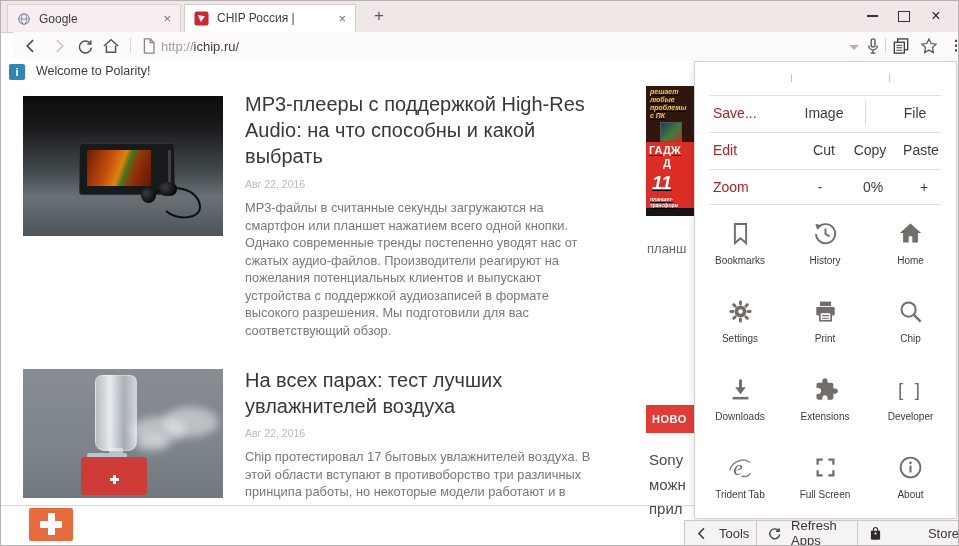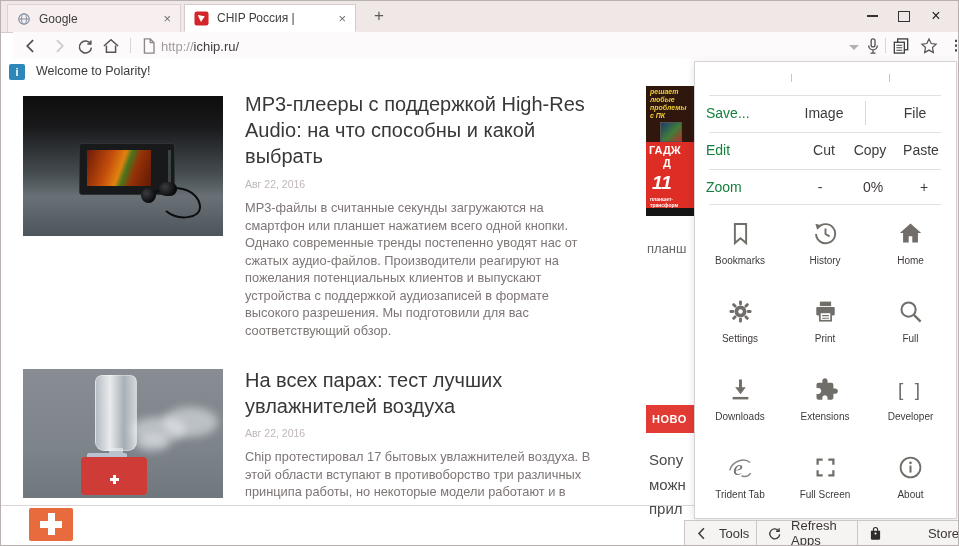"Save..." .mlabel { color: #15803d -> #b91c1c; left: 11px -> 18px }
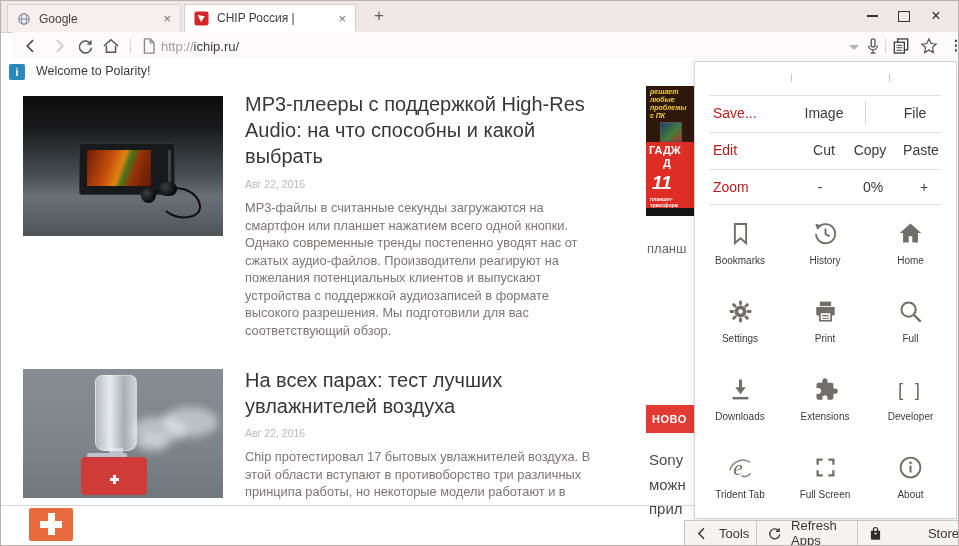"ГАДЖ" .cover { text-decoration: none -> underline }
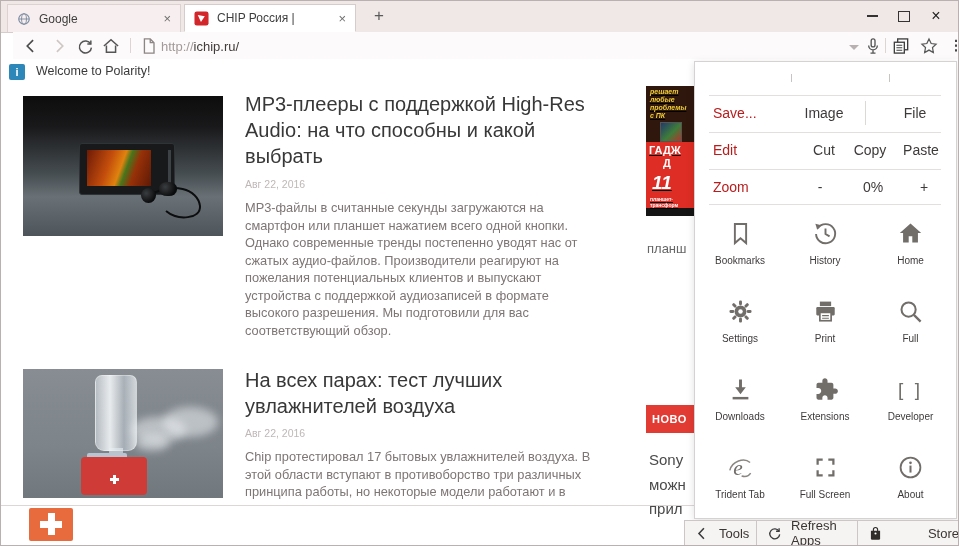"Full" span.glabel { text: Full -> Chip }
